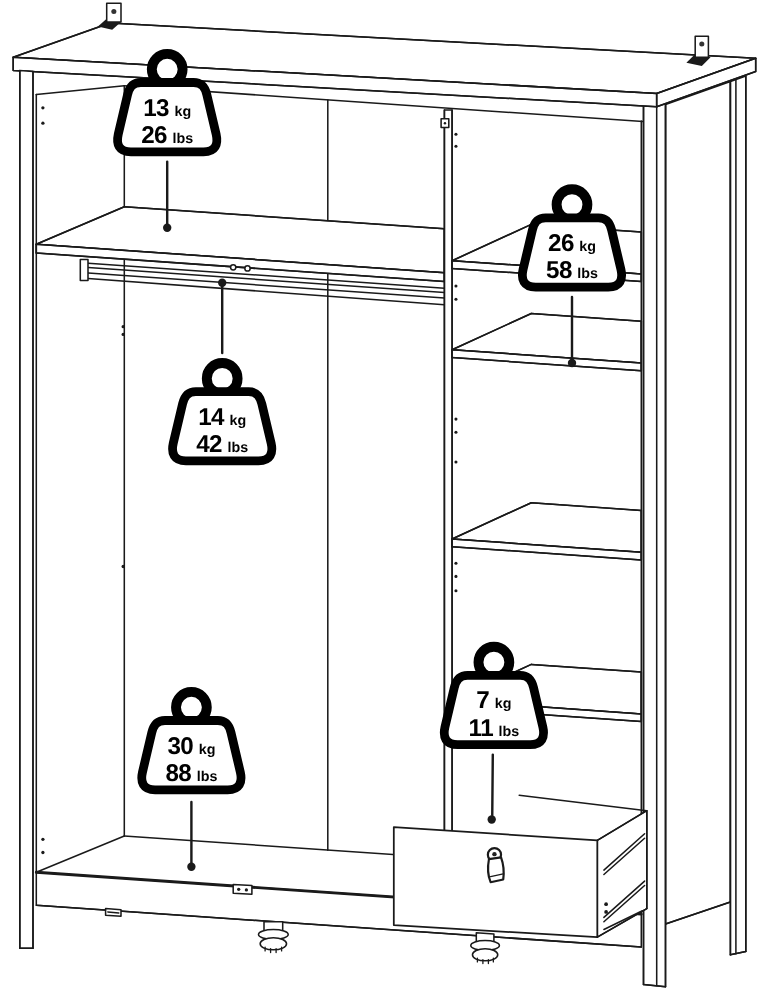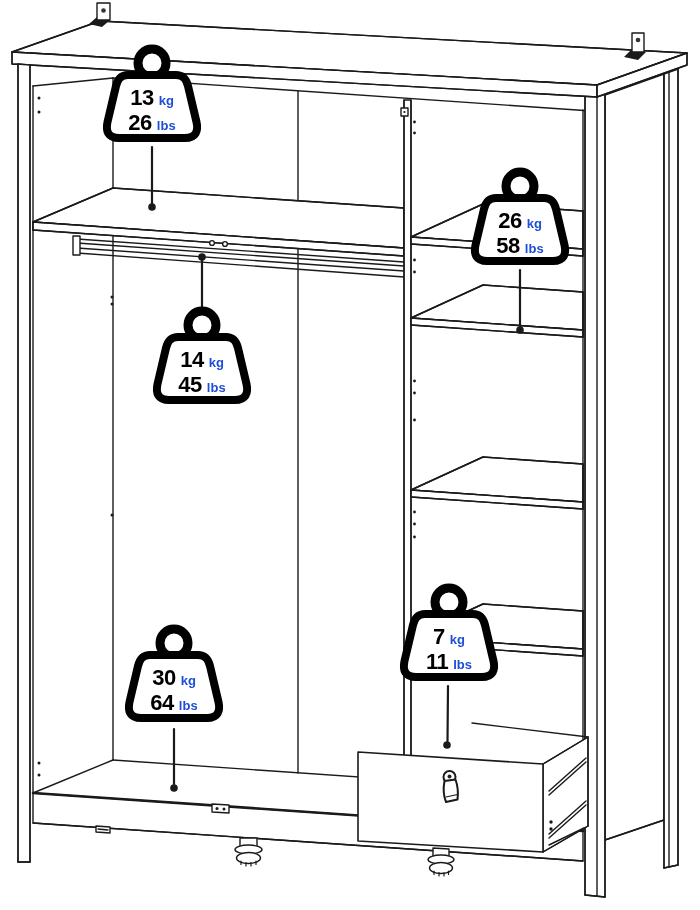"kg" .w-unit { color: #1d4ed8 -> #000000 }
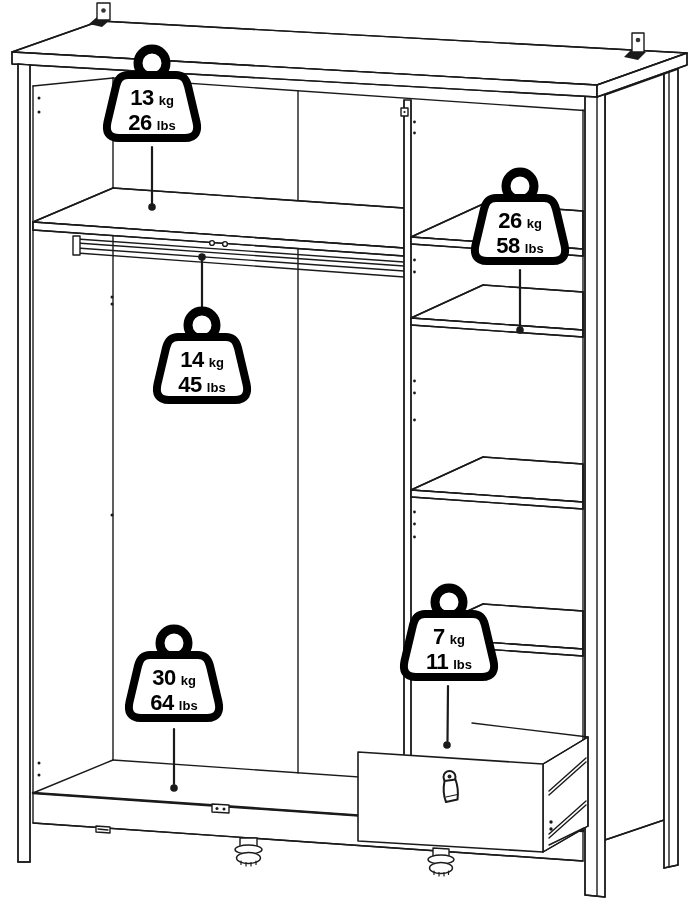"14" div.weight { top: 304px -> 323px }
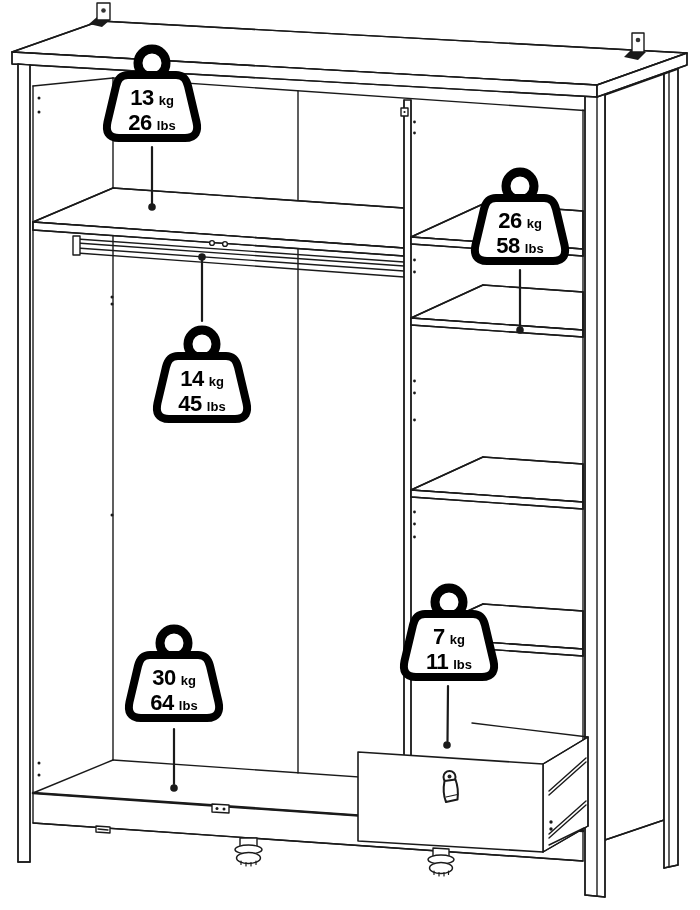"45" span.w-num { text: 45 -> 42 }
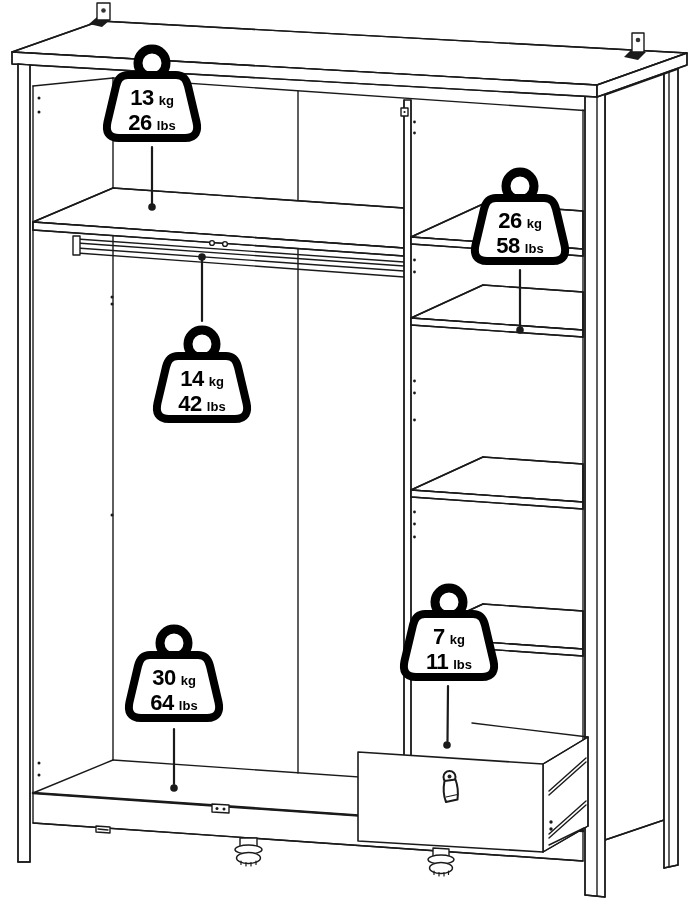"64" span.w-num { text: 64 -> 88 }
